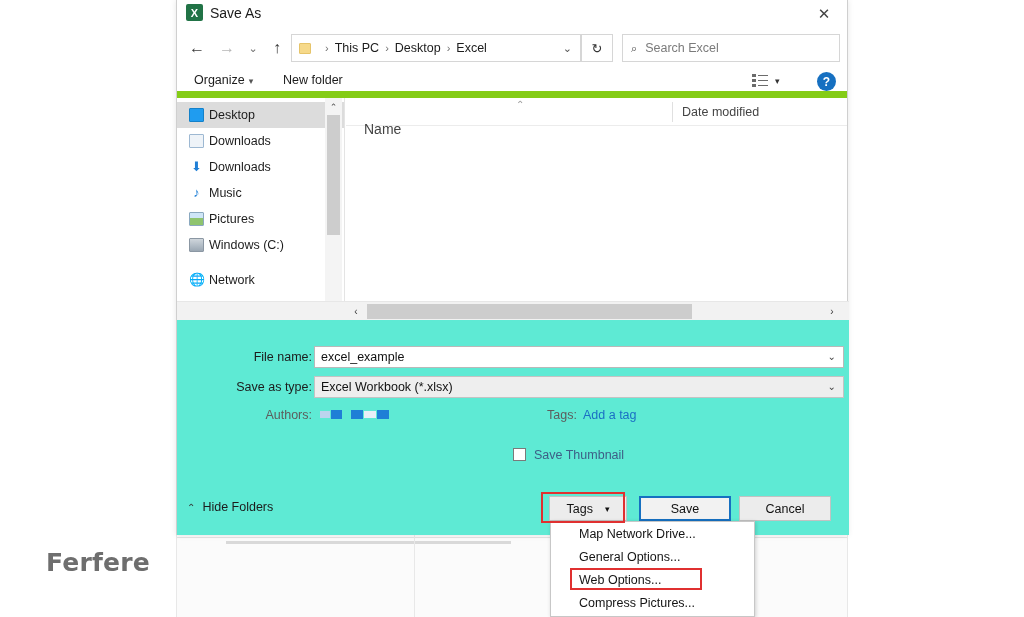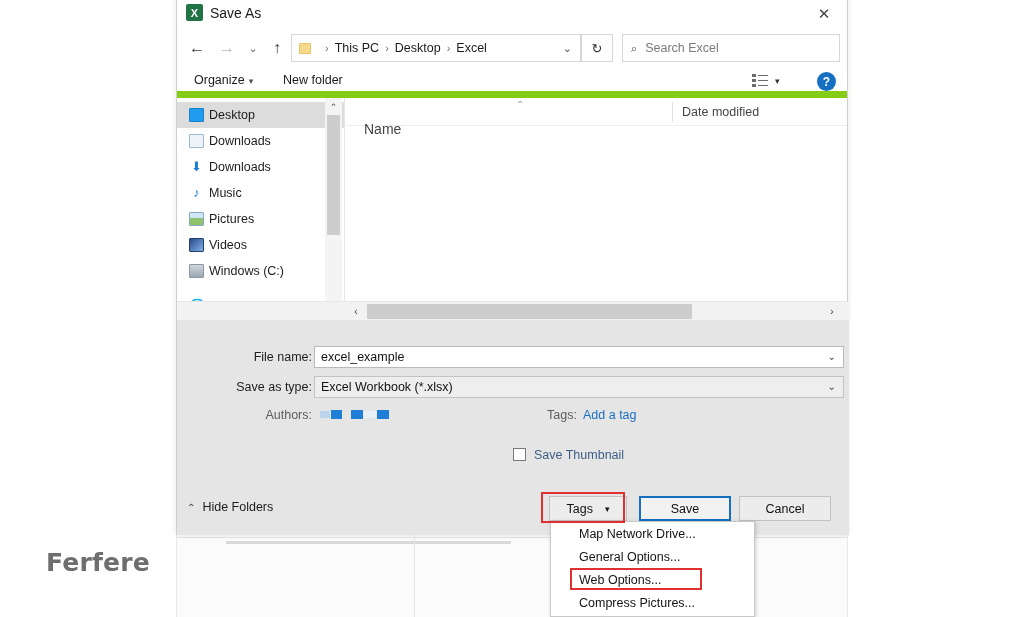"Videos" div.tree-item { html: <div> <span></span> <span>Videos</span> </div> -> none }
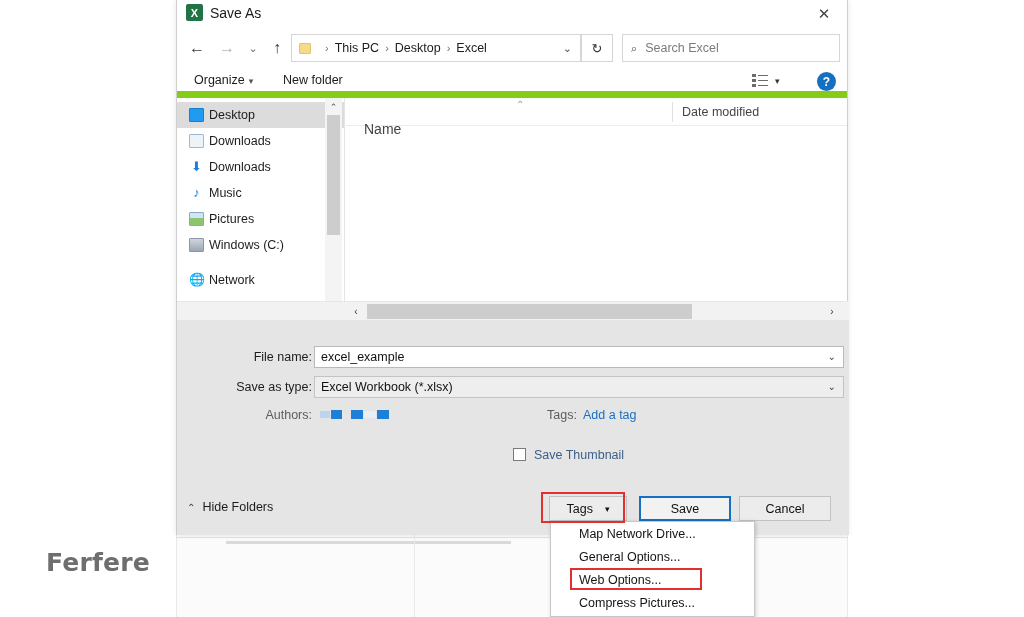"File name:" .form { background: #e5e5e5 -> #5eead4 }
